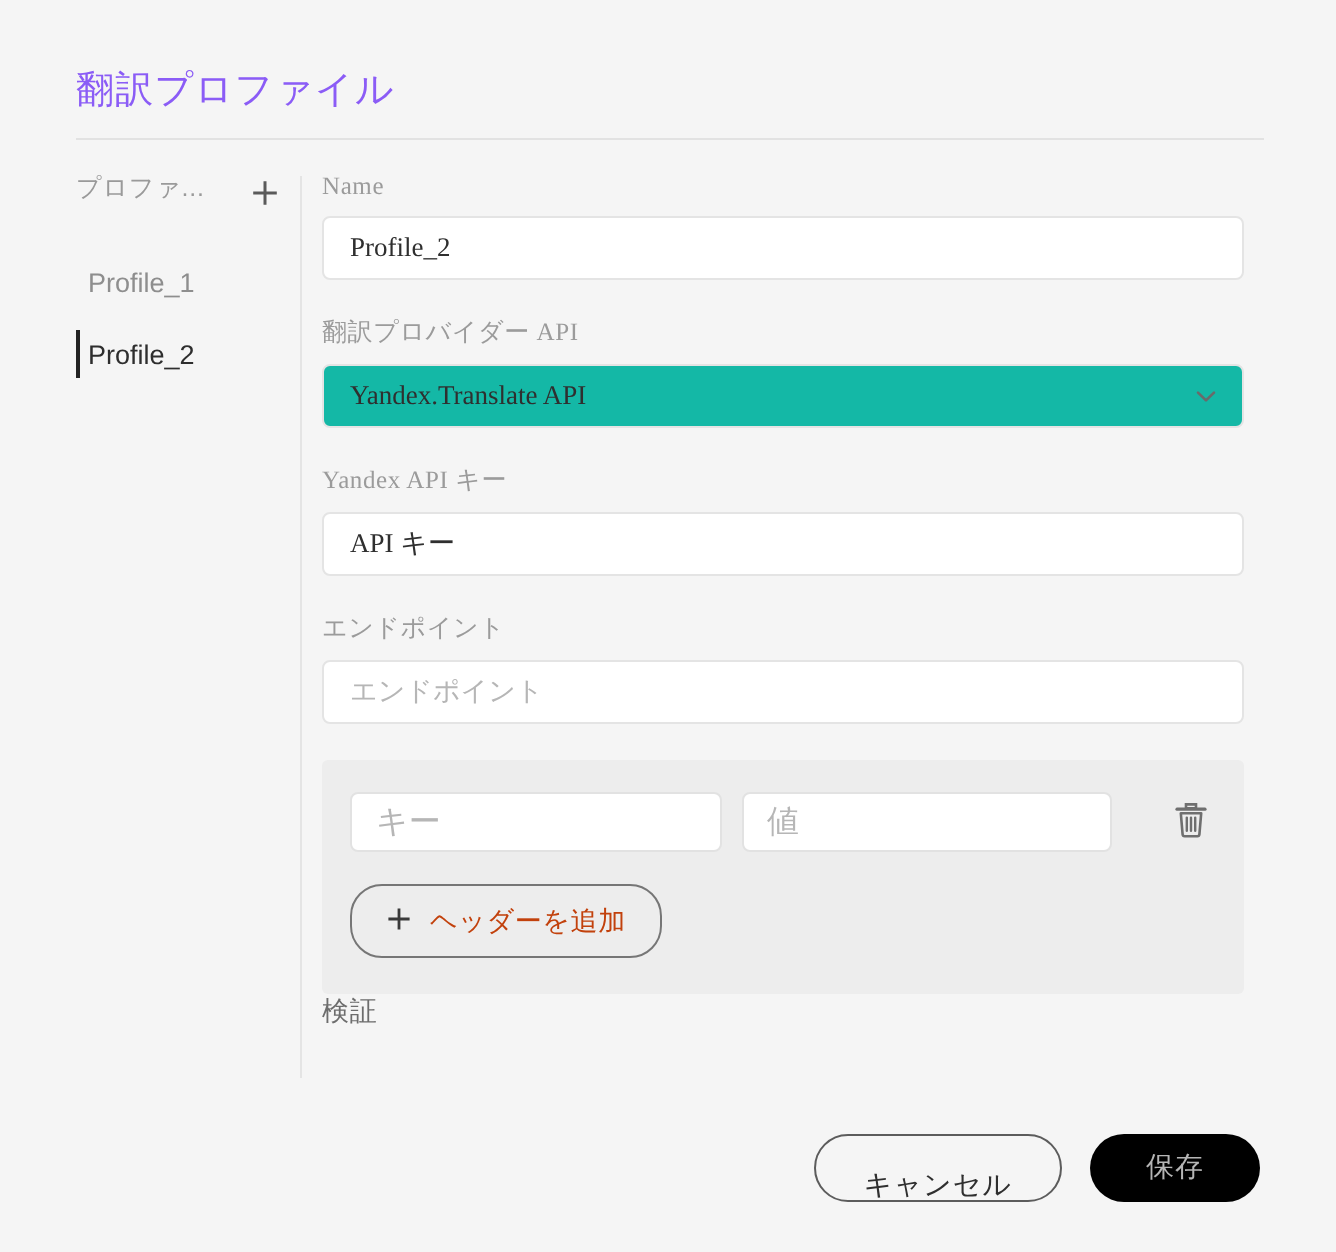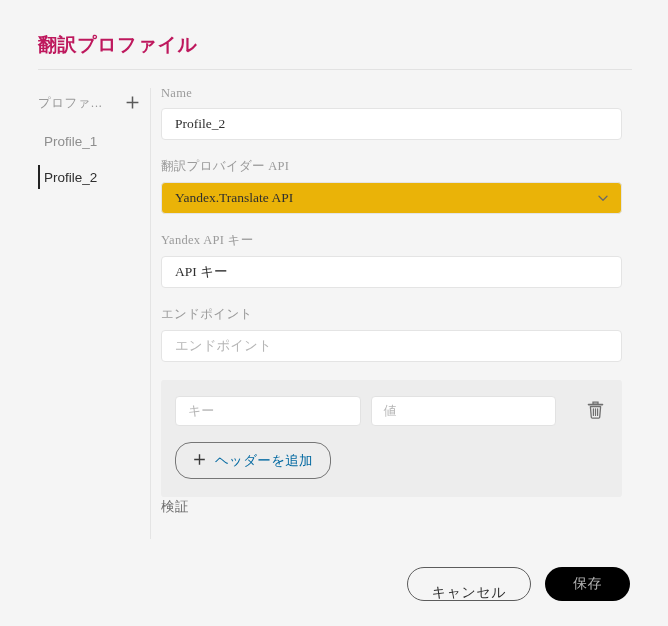"翻訳プロファイル" .page-title { color: #be185d -> #8b5cf6; font-weight: 700 -> 400 }
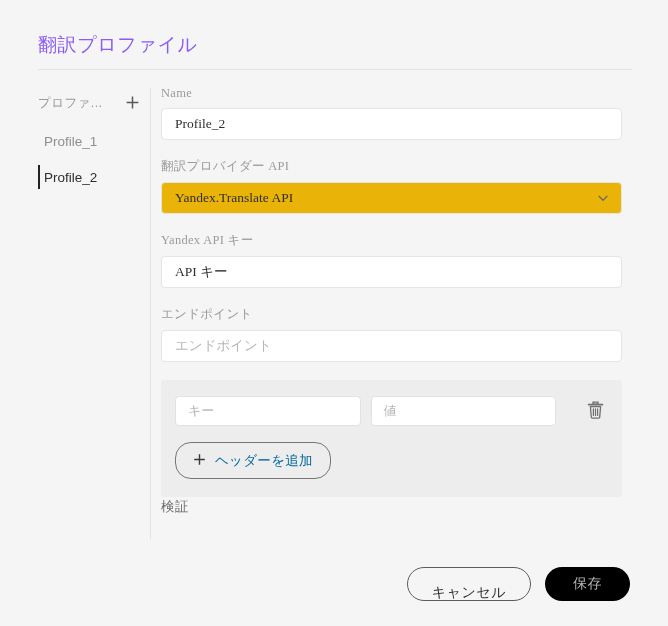"プロファ..." .sidebar-head { align-items: flex-end -> flex-start }
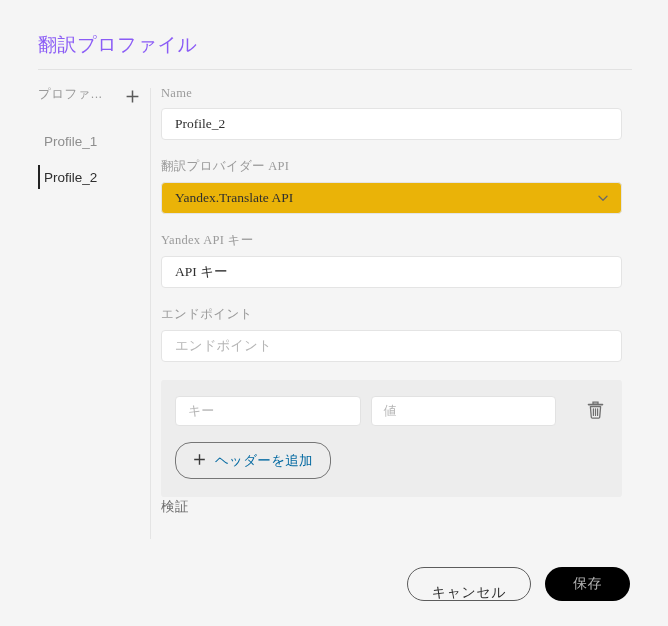"Yandex.Translate API" .select-input { background: #eab308 -> #14b8a6 }
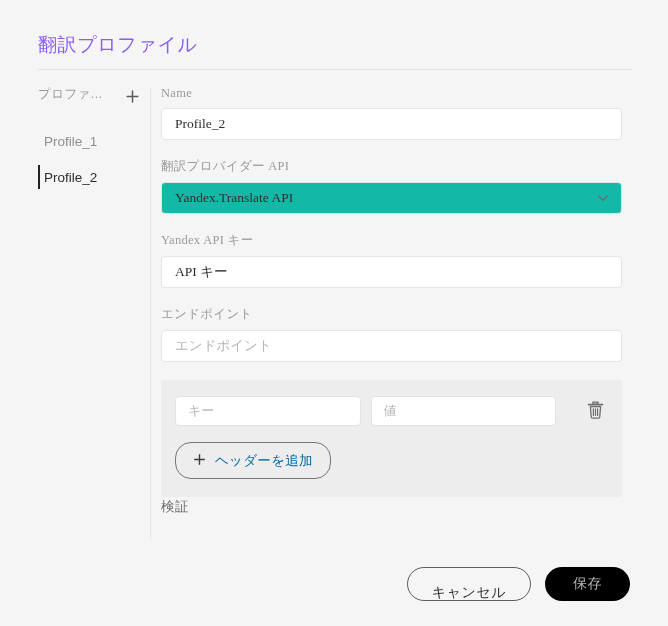"キー" .hdr-input { font-size: 13px -> 16px }
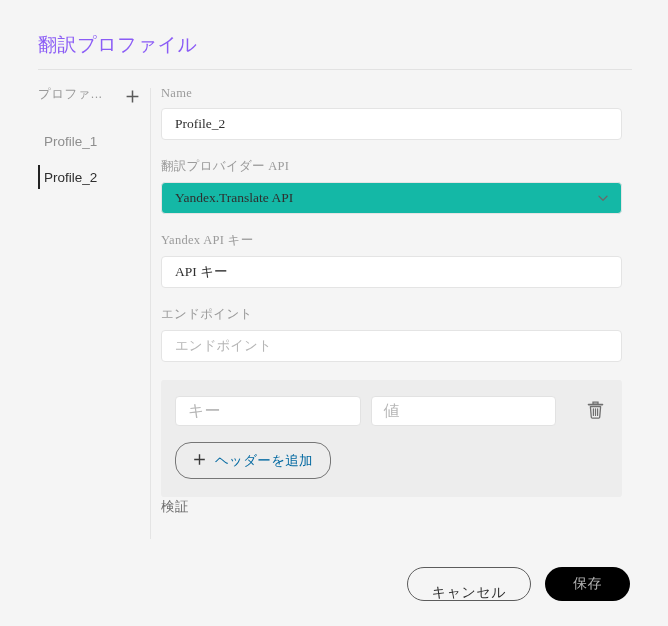"ヘッダーを追加" .pill-btn { color: #0369a1 -> #c2410c }
